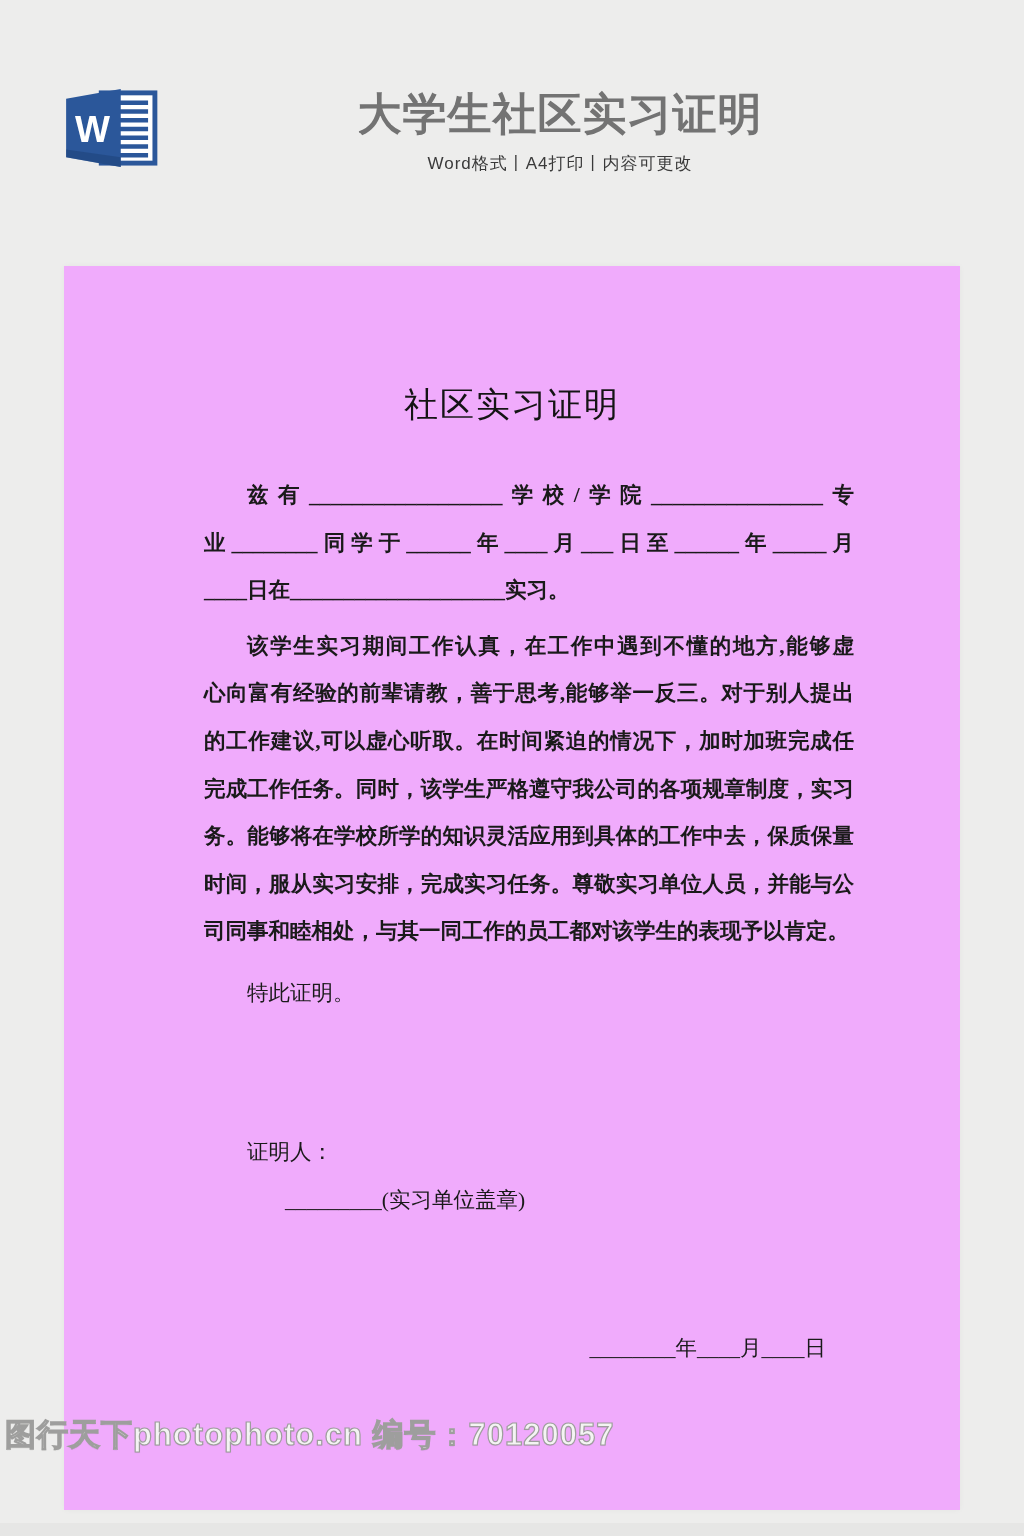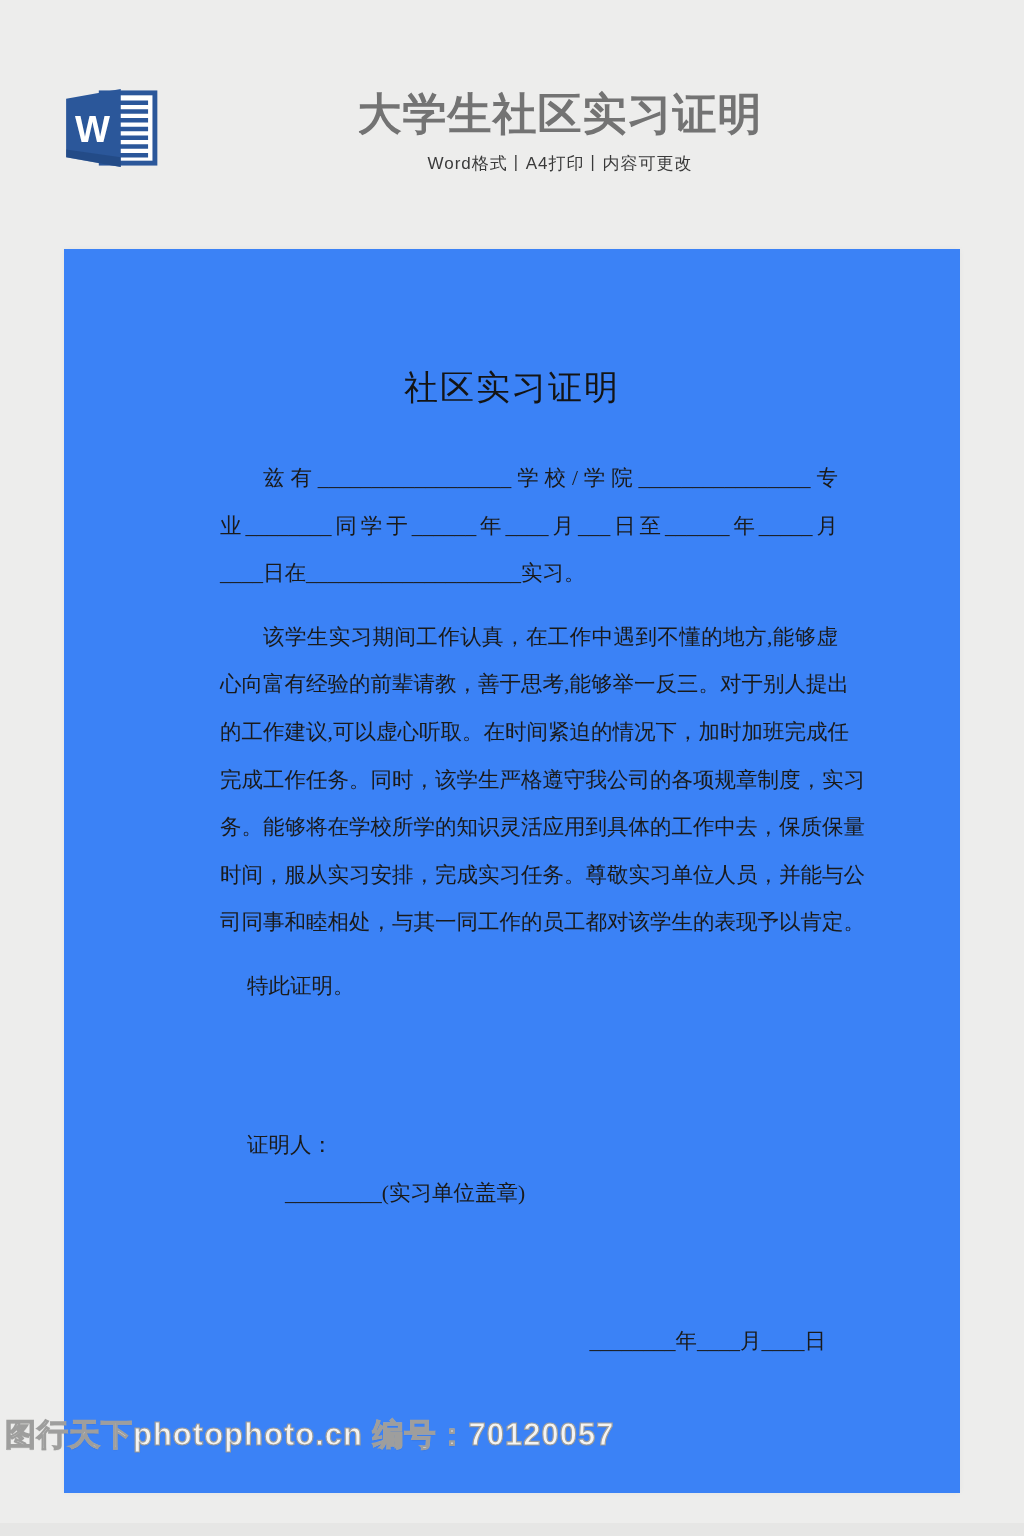"社区实习证明" .doc-page { background: #3b82f6 -> #f0abfc; top: 249px -> 266px }
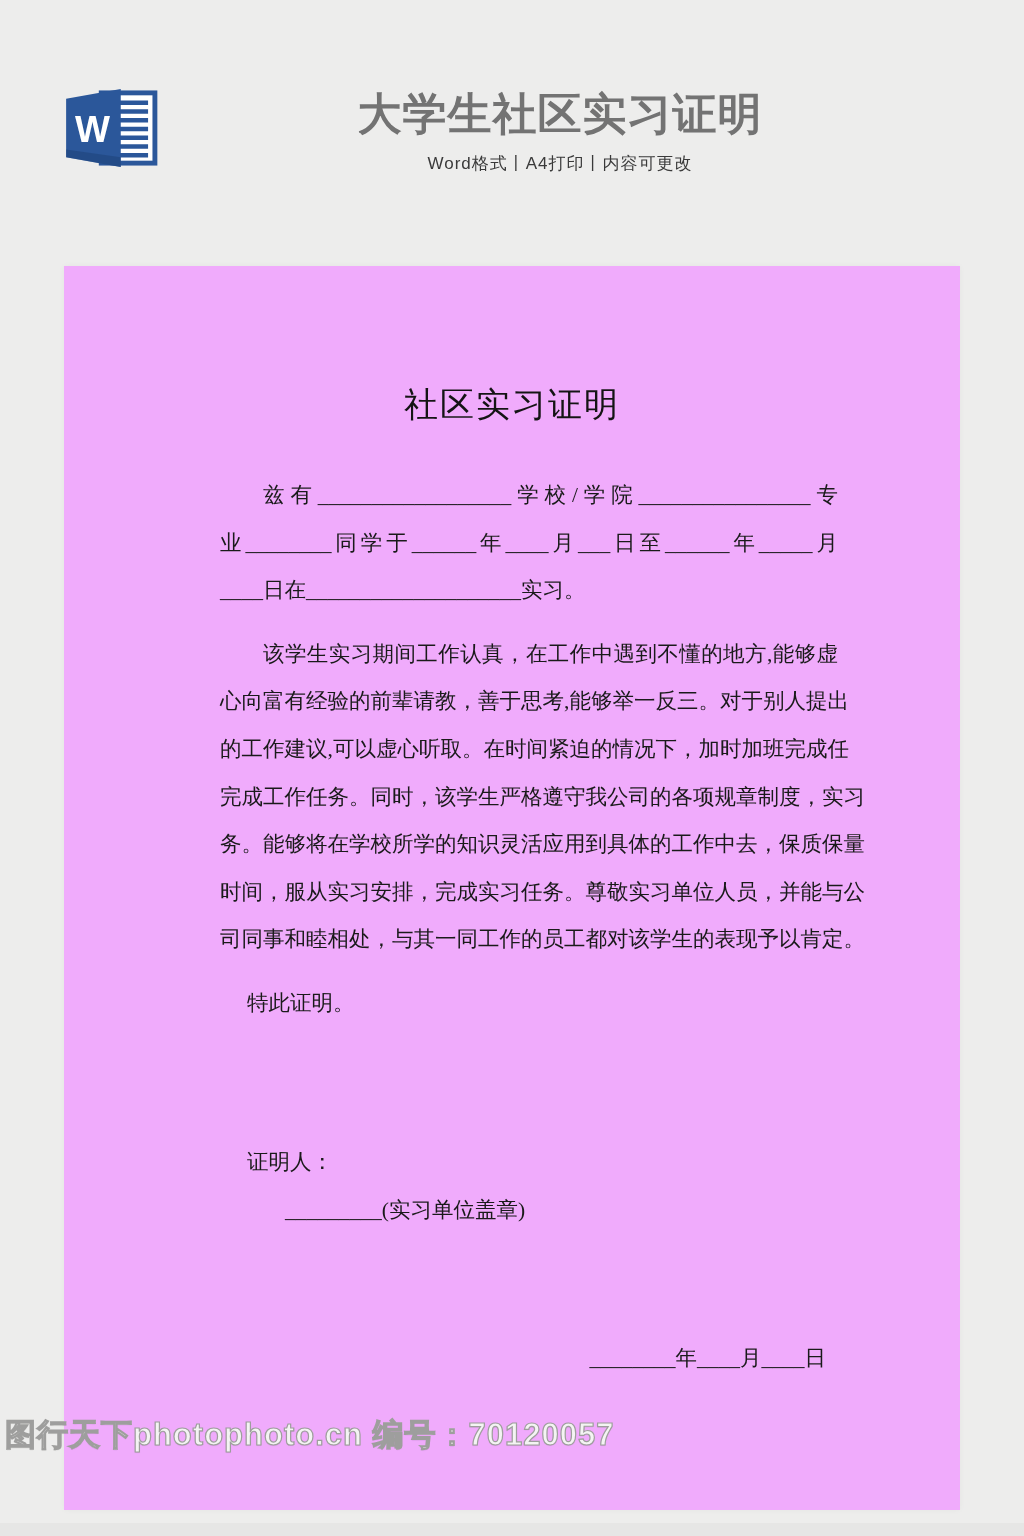"兹有__________________学校/学院_______________" .para { font-weight: none -> bold; margin: 16px -> 0 }
